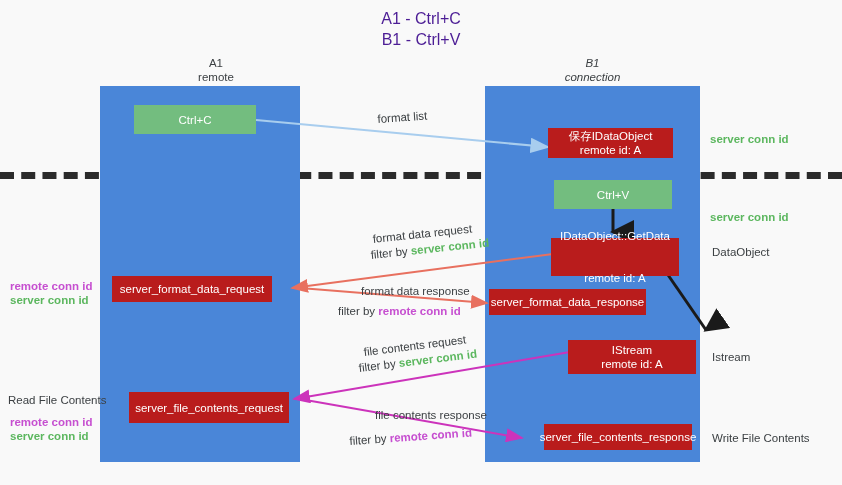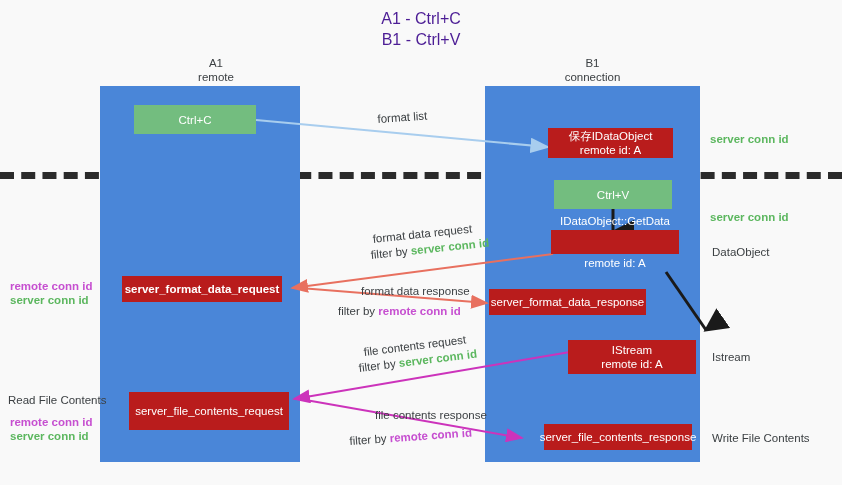"B1" div.lane-head { font-style: none -> italic }
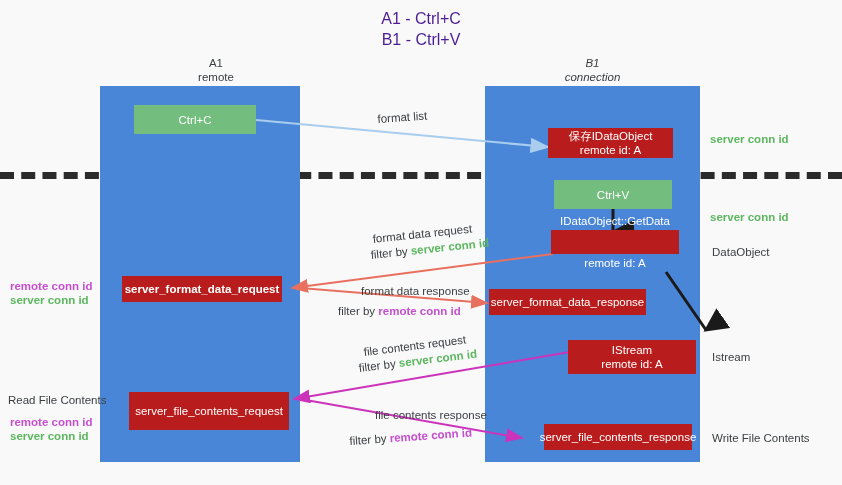"IDataObject::GetData" div.node { height: 24px -> 38px; top: 230px -> 238px }
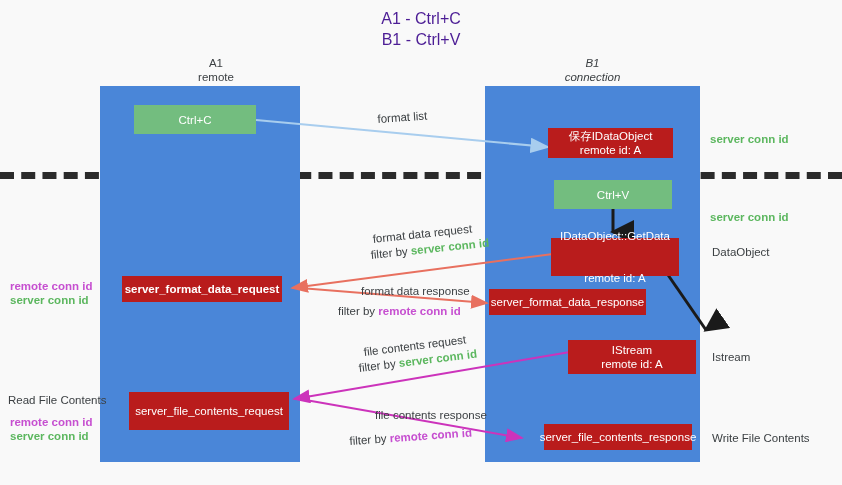"server_format_data_request" div.node { font-weight: bold -> none; left: 122px -> 112px }
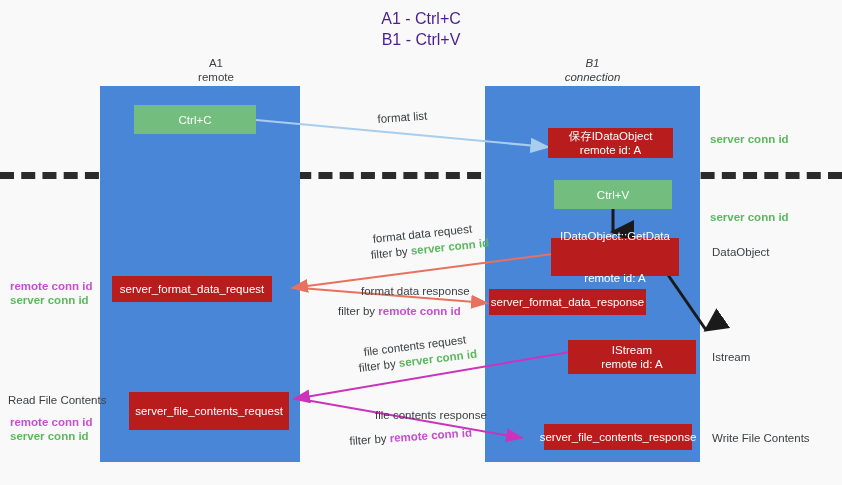"server_file_contents_request" div.node { height: 38px -> 31px }
